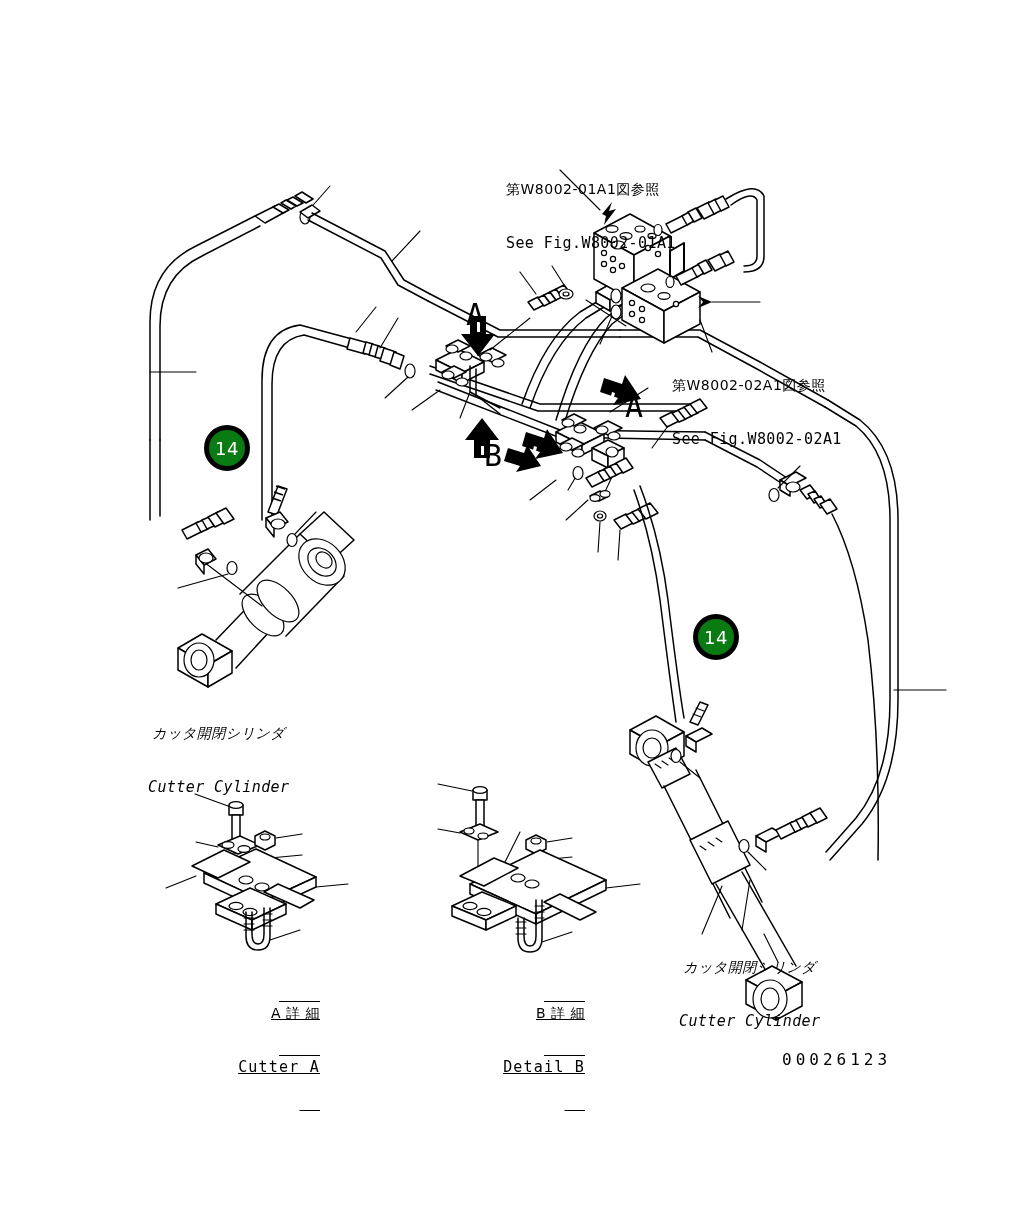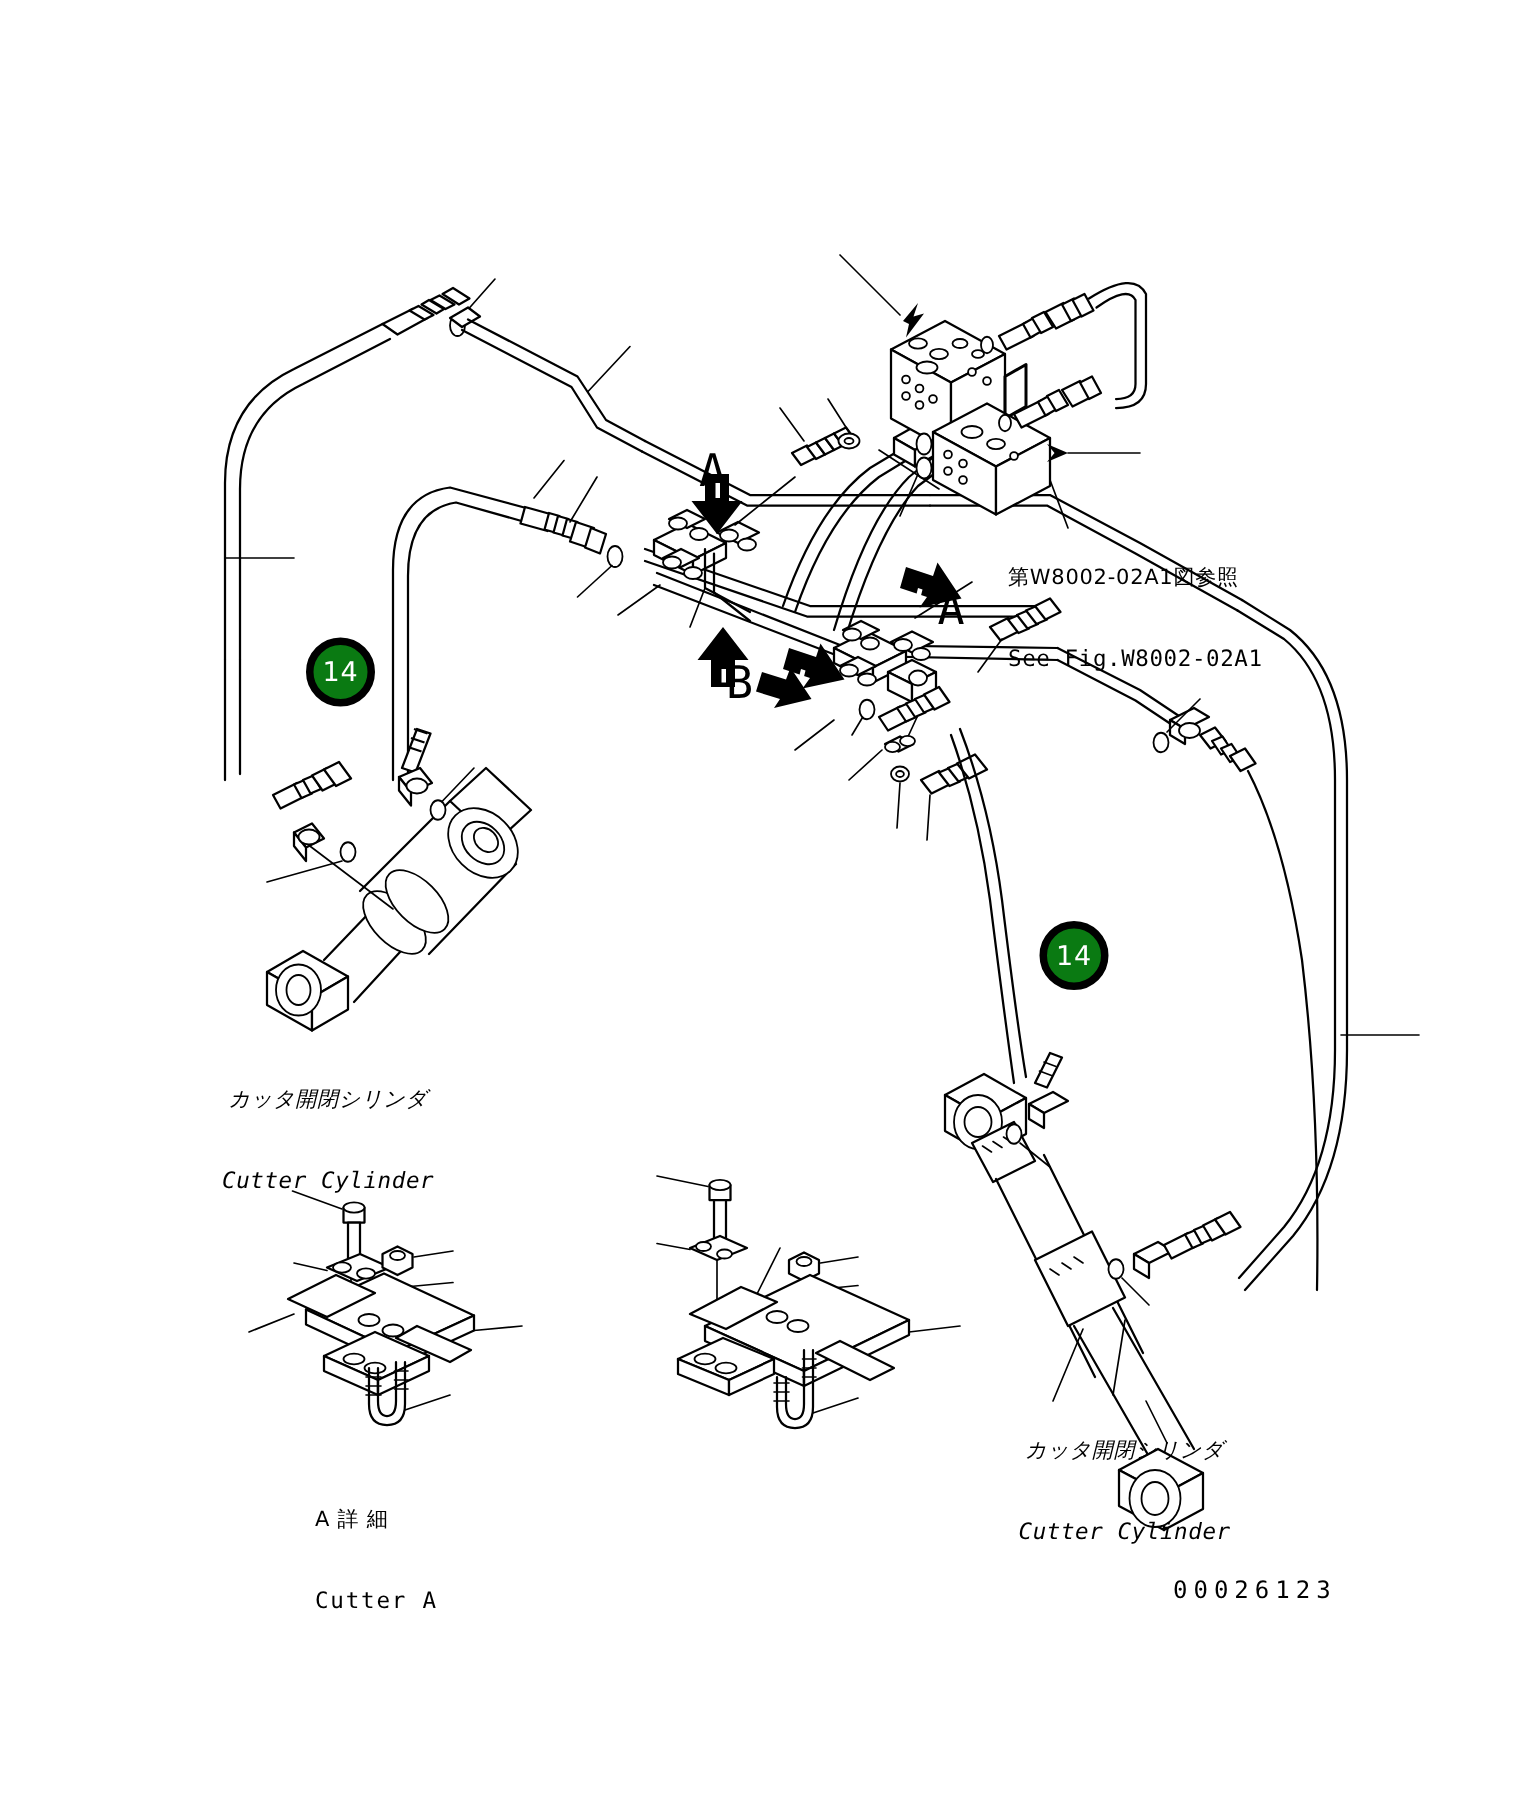"第W8002-01A1図参照" div.lbl { html: none -> <div> <div>第W8002-01A1図参照</div> <div>See Fig.W8002-01A1</div> </div> }
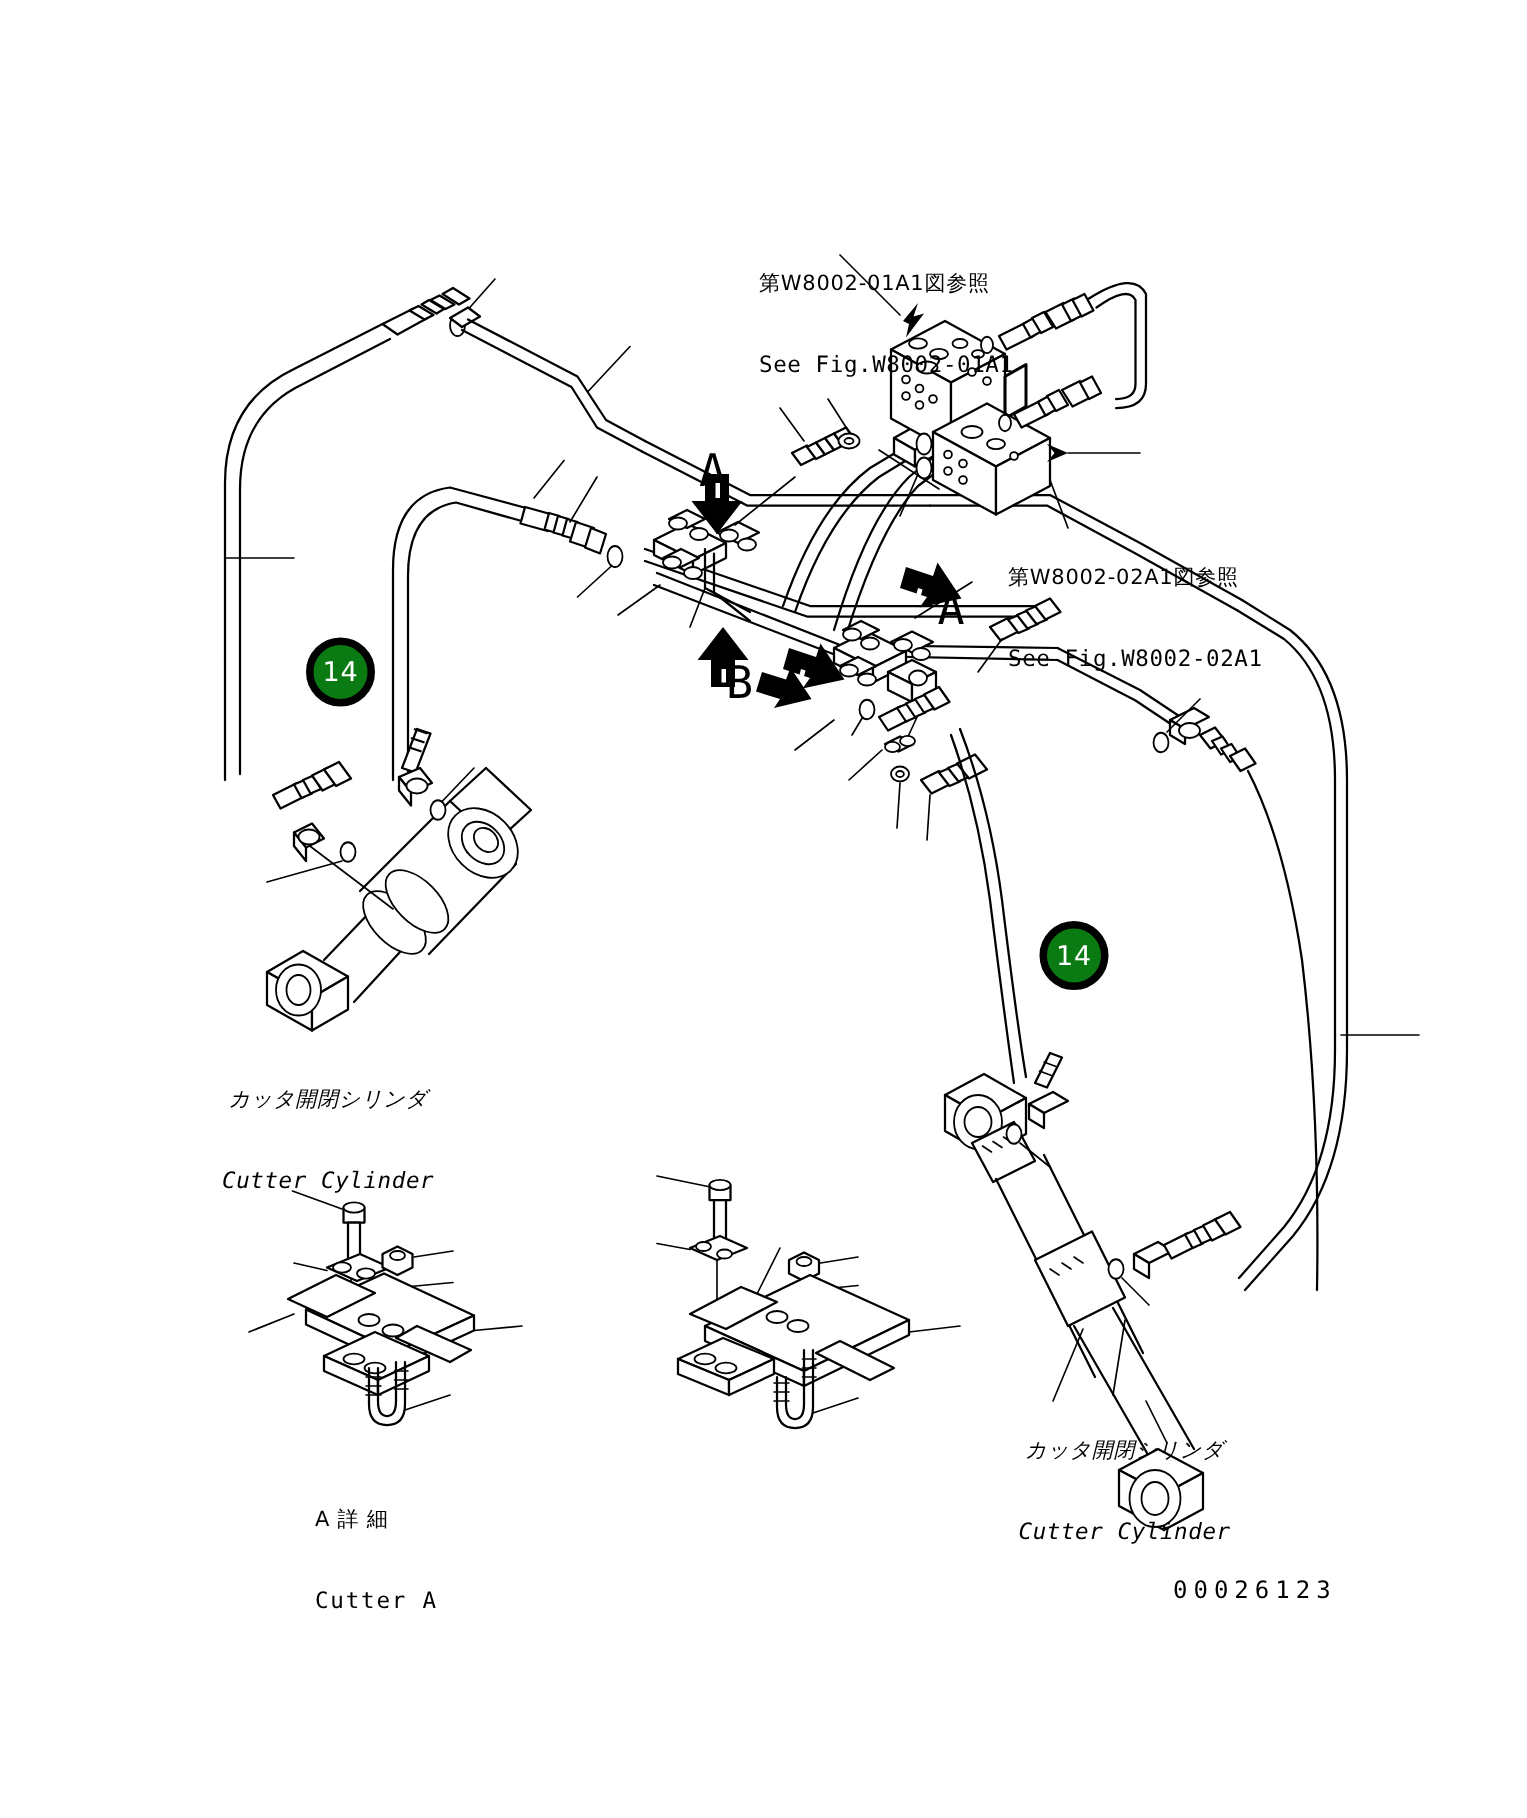"A 詳 細" .lbl.det { text-align: left -> right; text-decoration: none -> underline }
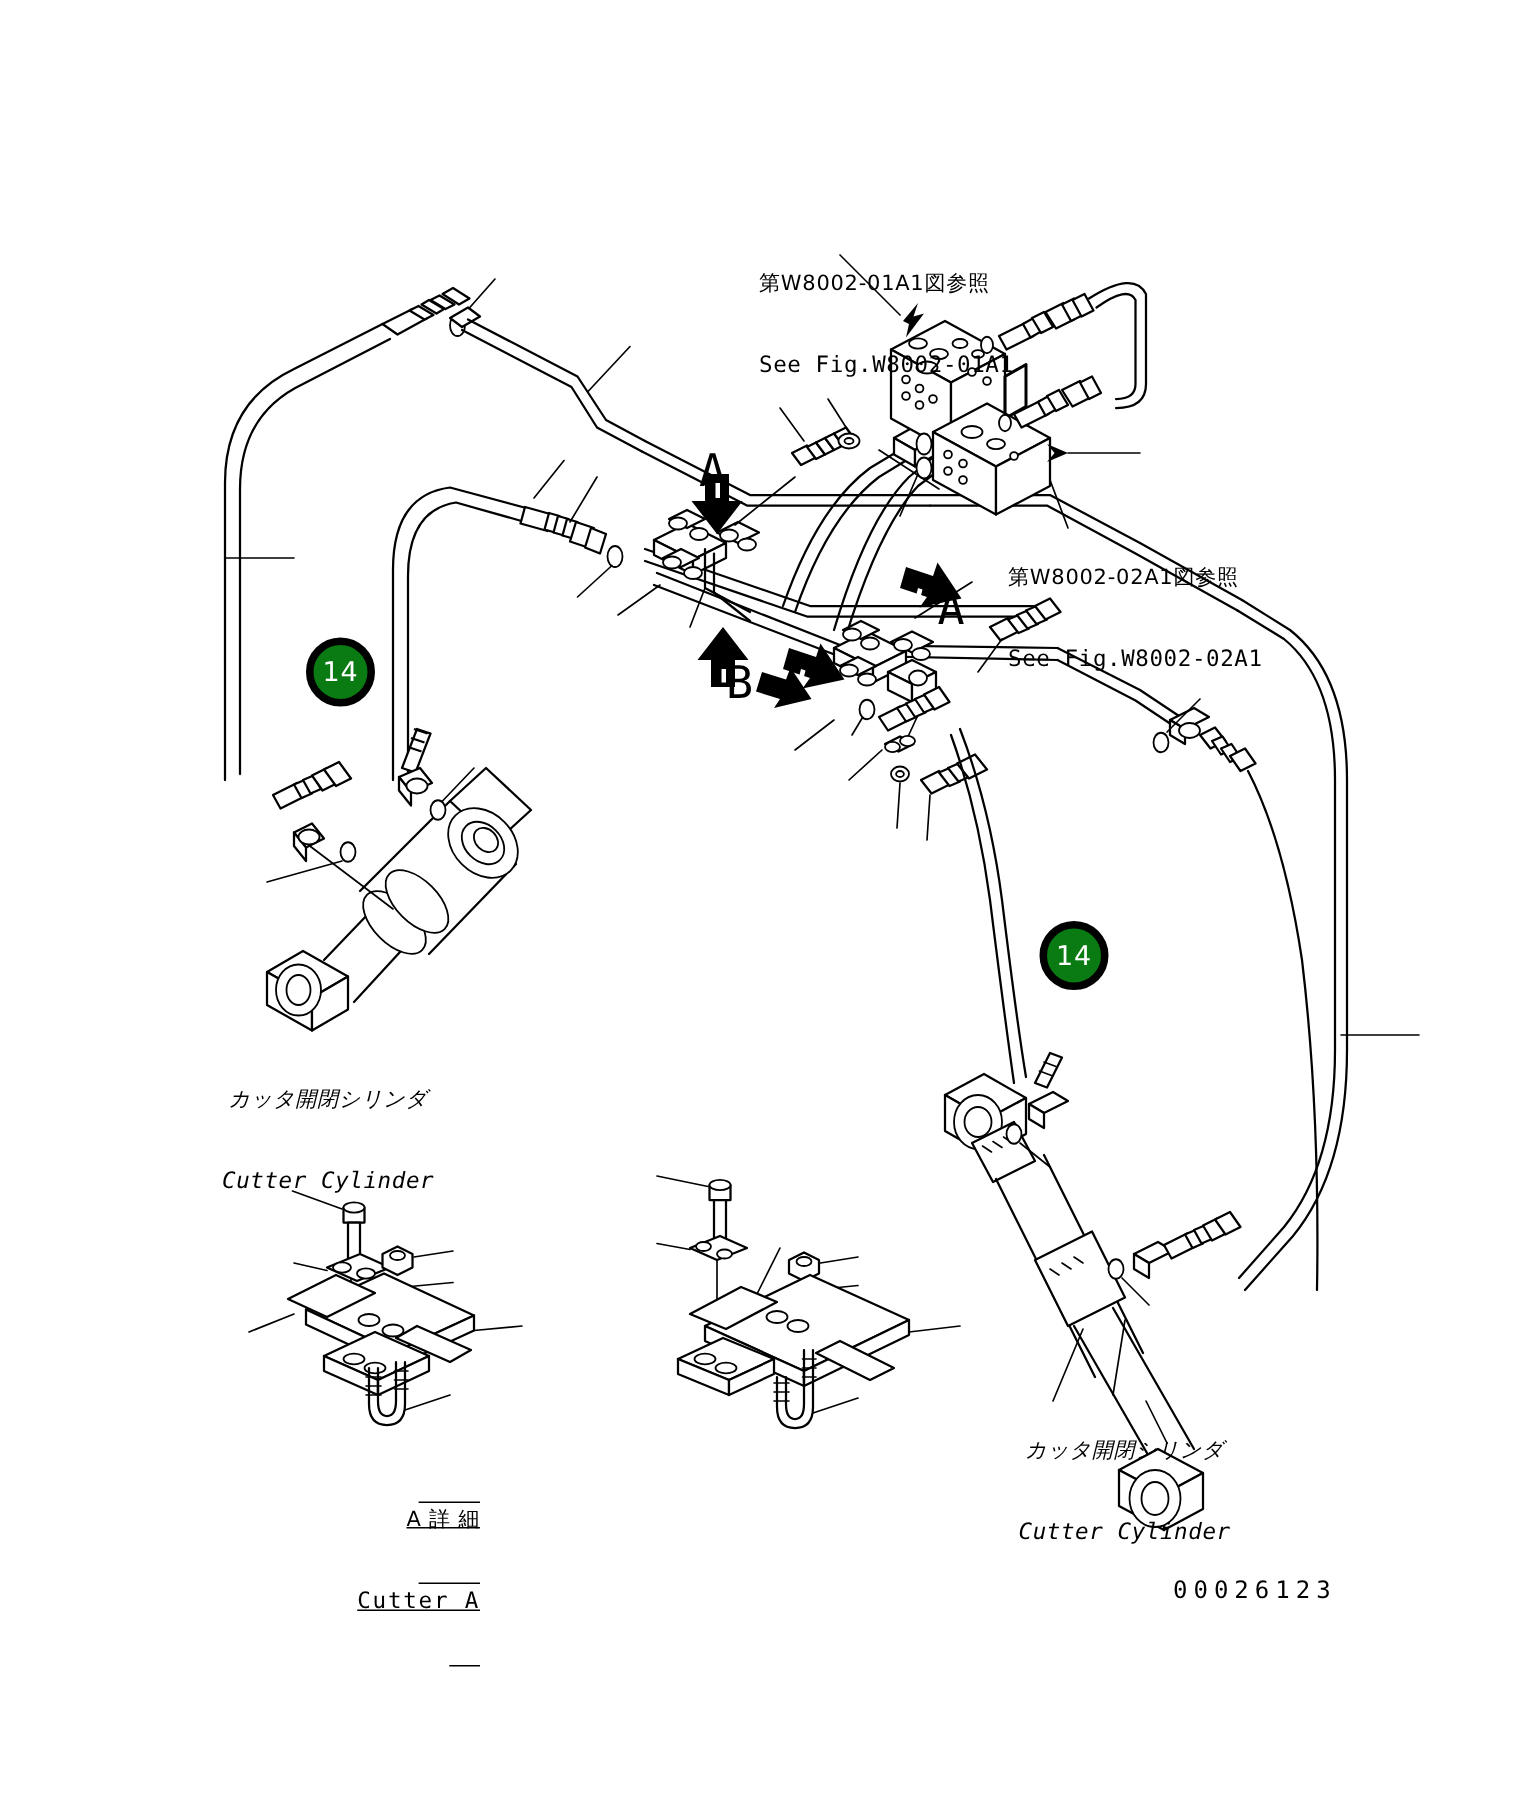"B 詳 細" div.lbl { html: none -> <div> <div>B 詳 細</div> <div>Detail B</div> </div> }
